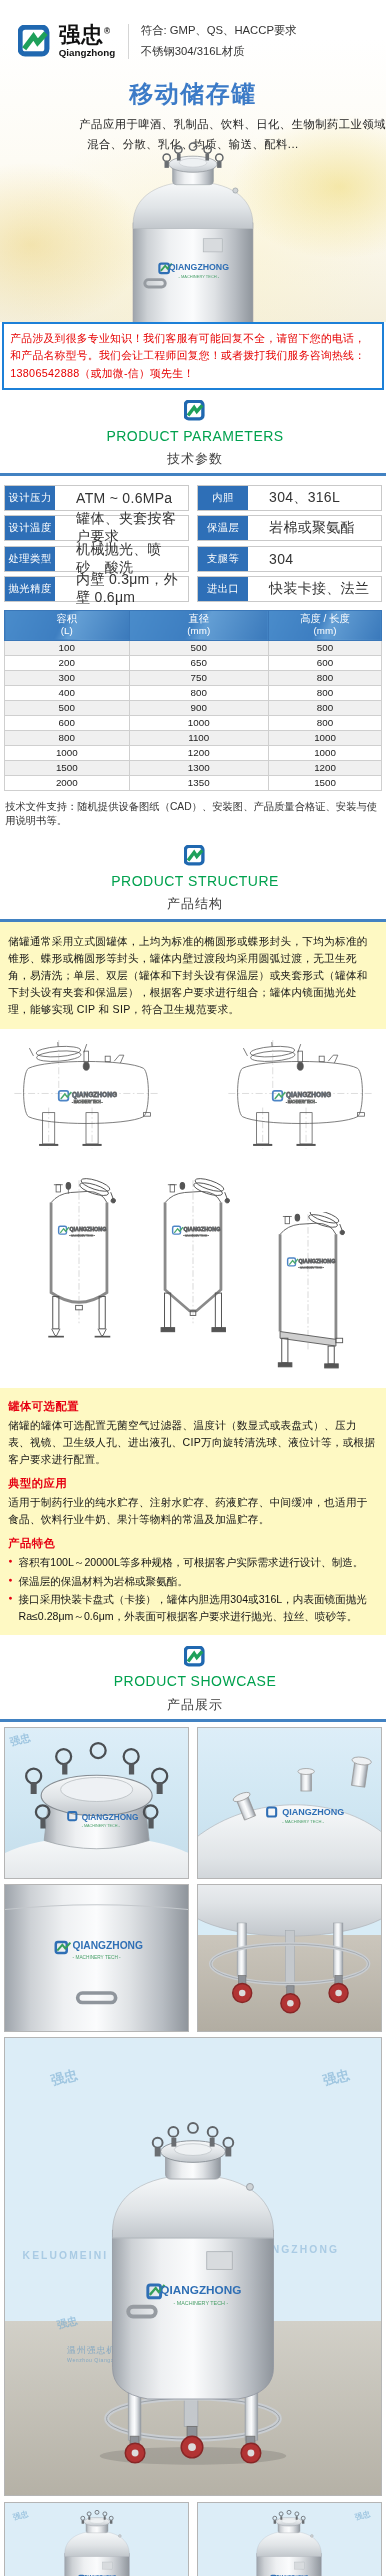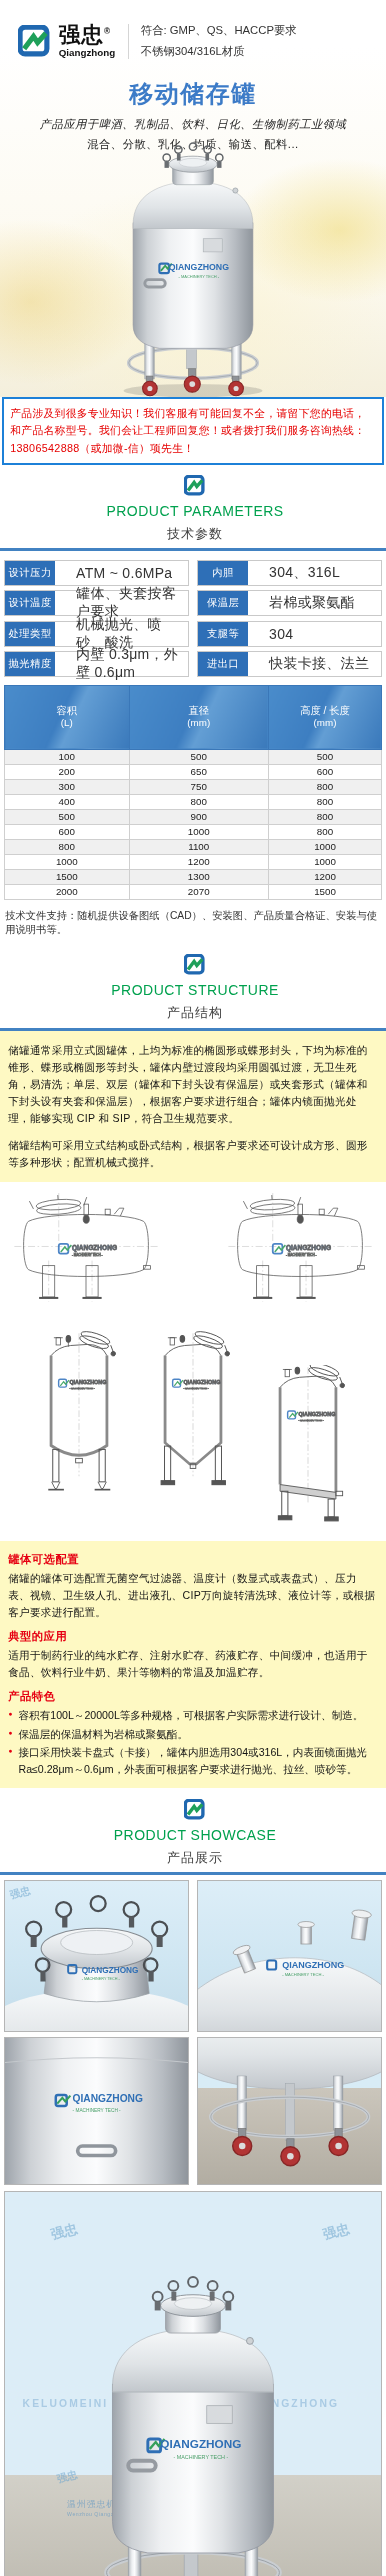"强忠®" .hero { height: 397px -> 322px }
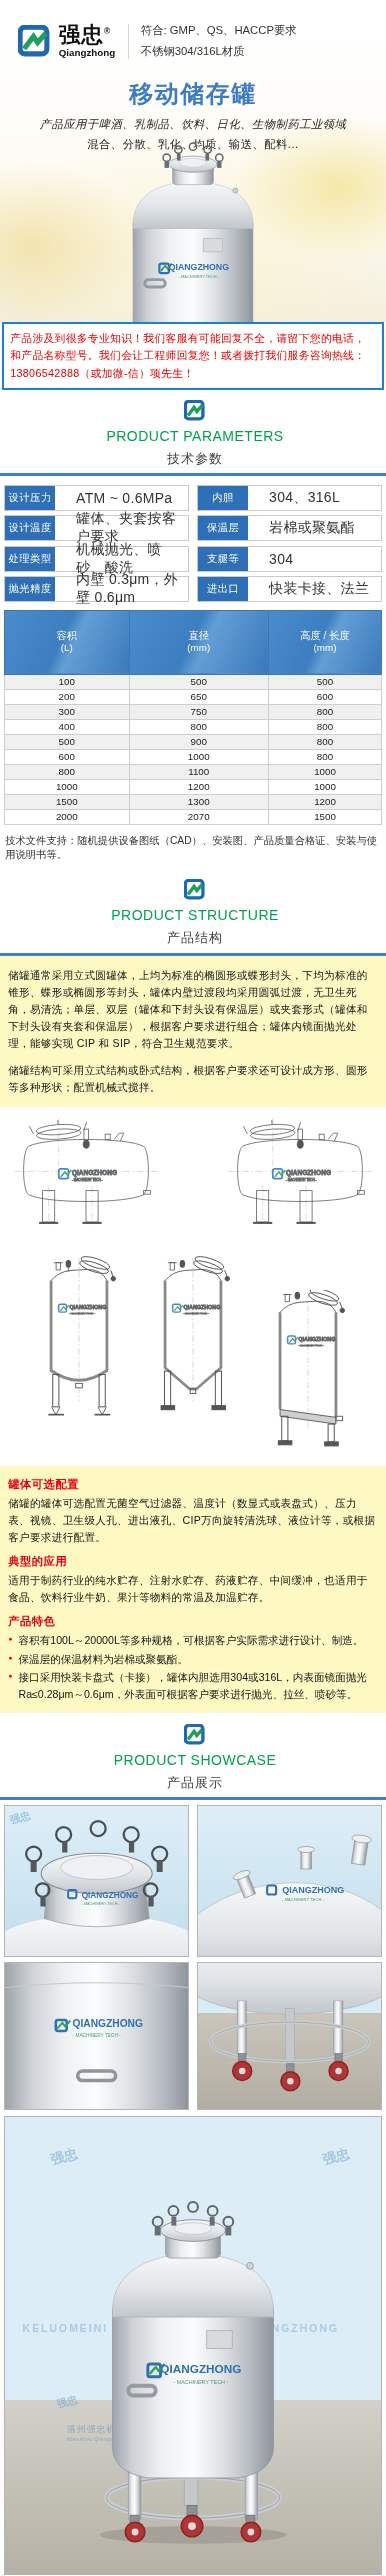"产品应用于啤酒、乳制品、饮料、日化、生物制药工业领域" .hero-sub { font-style: italic -> none; text-align: center -> right }
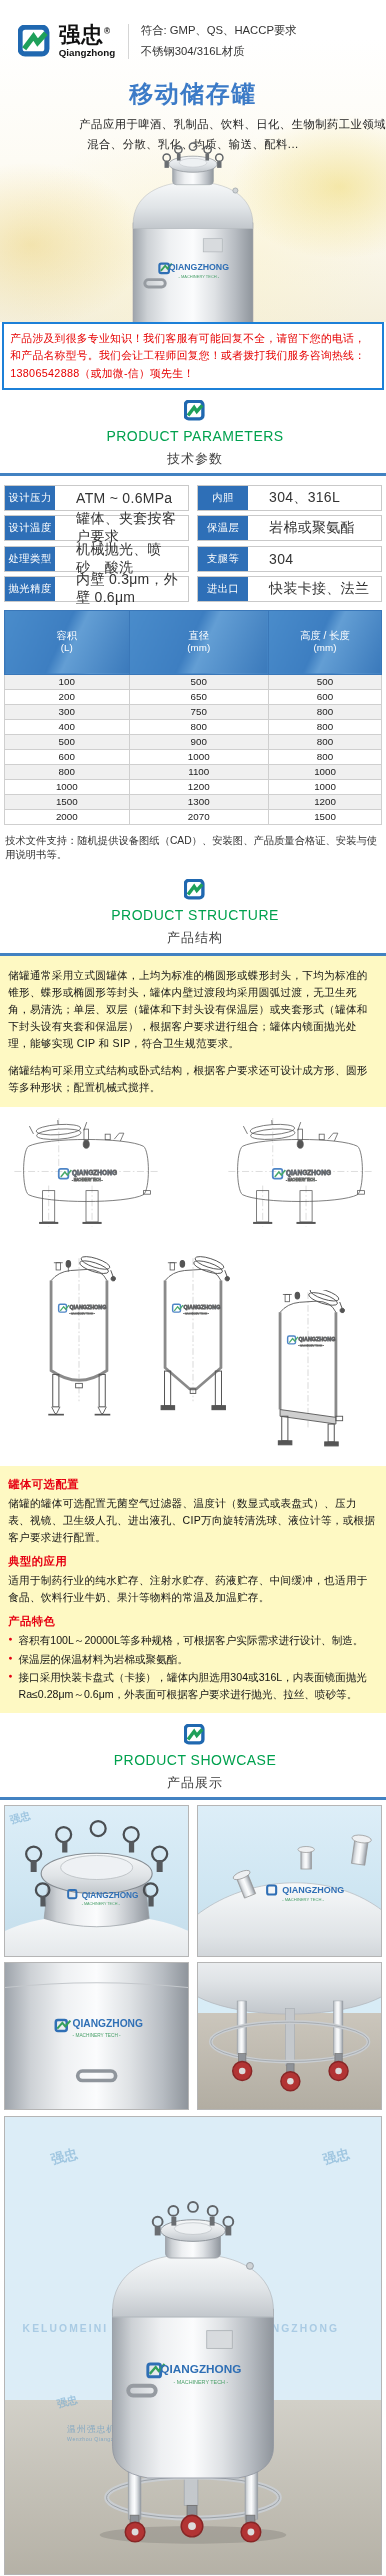"容积" table.size th { padding: 19px 0 -> 2px 0 }
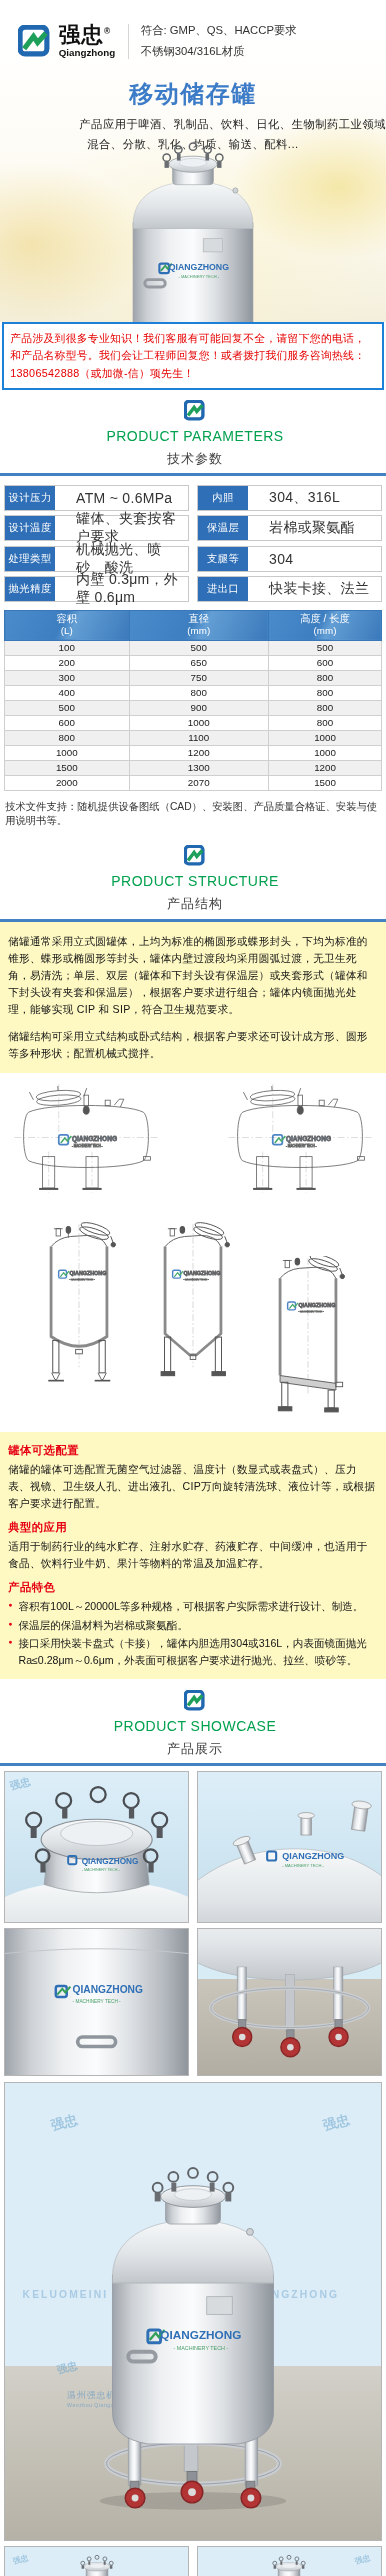"2070" td { text: 2070 -> 1350 }
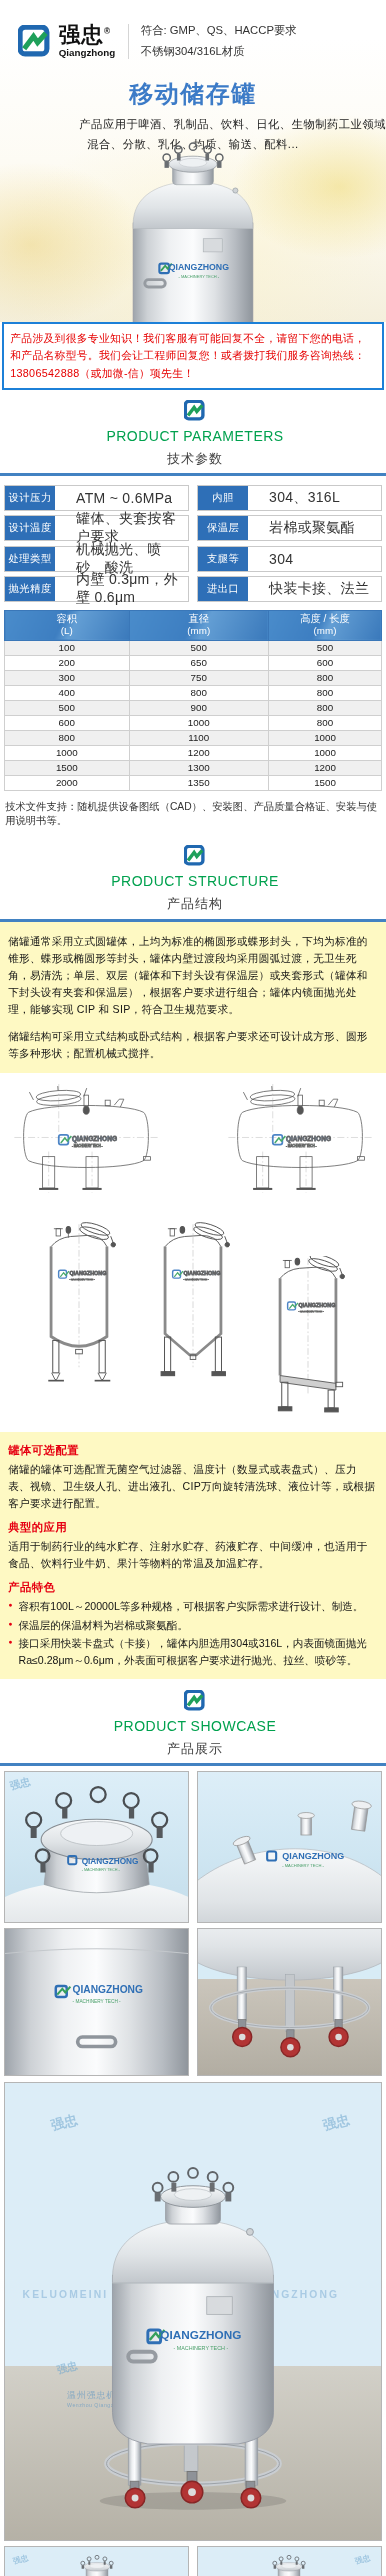"储罐结构可采用立式结构或卧式结构，根据客户要求还可设计成方形、圆形等多种形状；配" p { html: <p>储罐结构可采用立式结构或卧式结构，根据客户要求还可设计成方形、圆形等多种形状；配置机械式搅拌。</p> -> none }
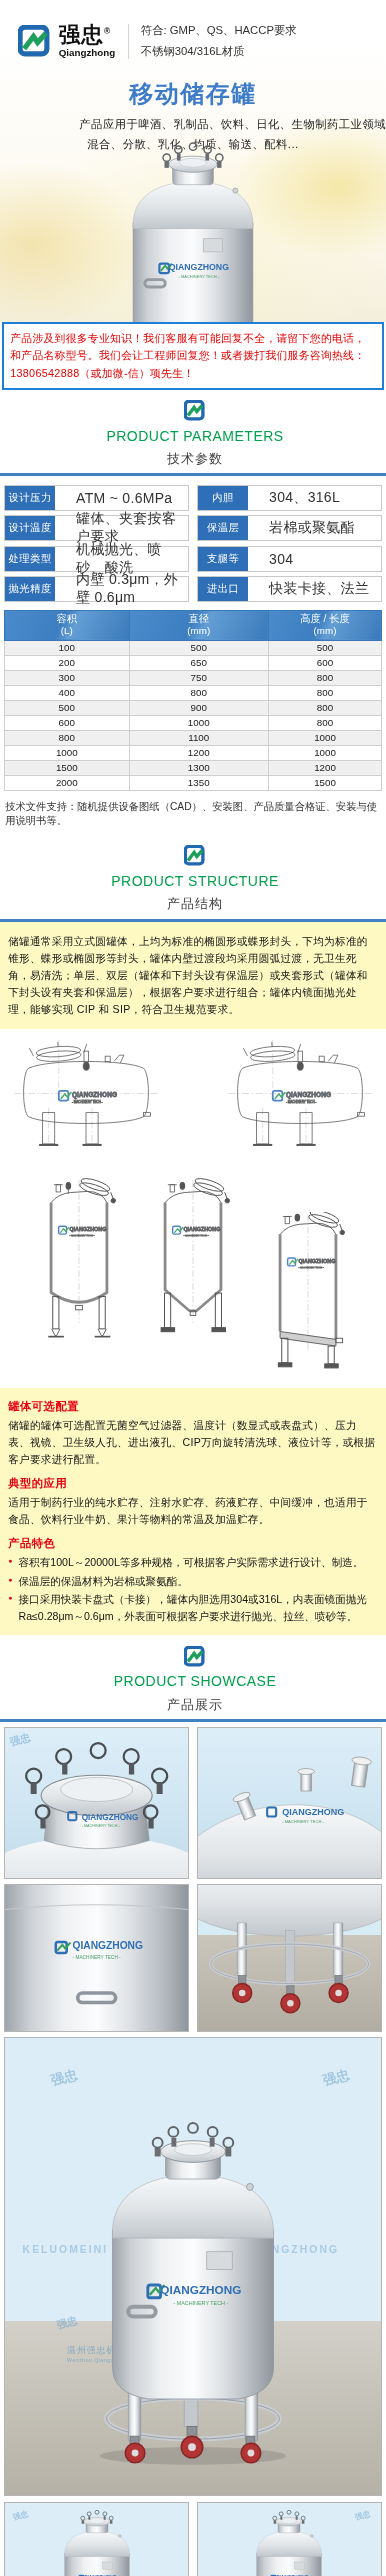"KELUOMEINI" span.wm { top: 206px -> 212px }
